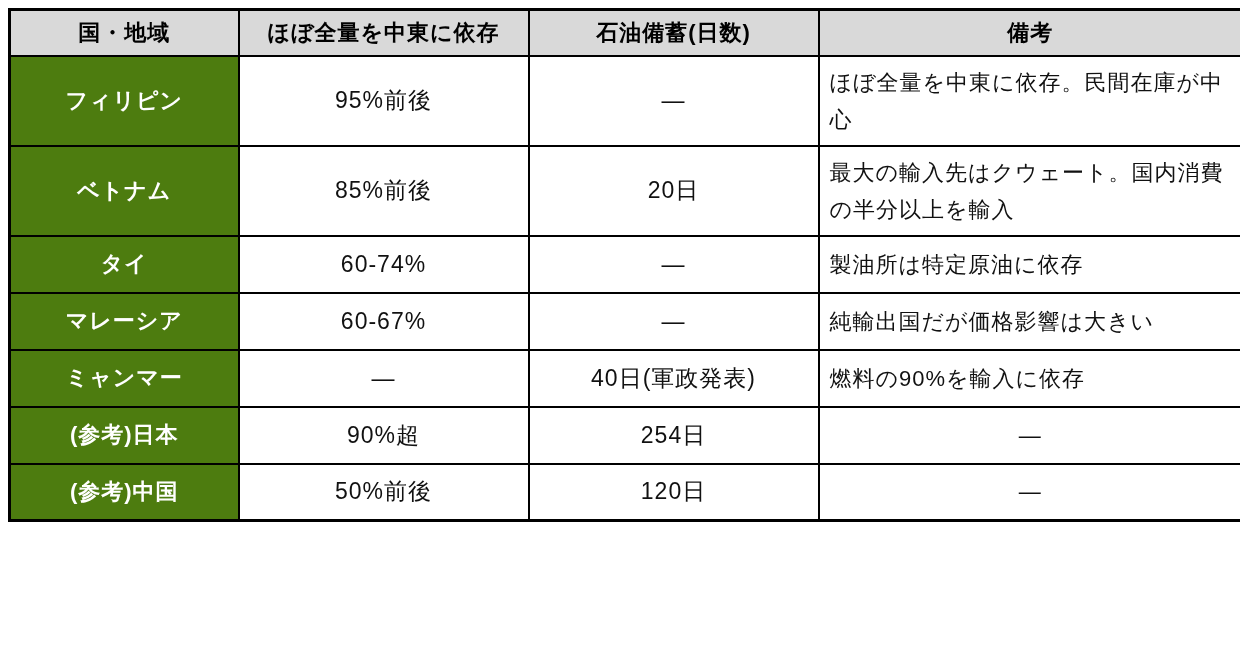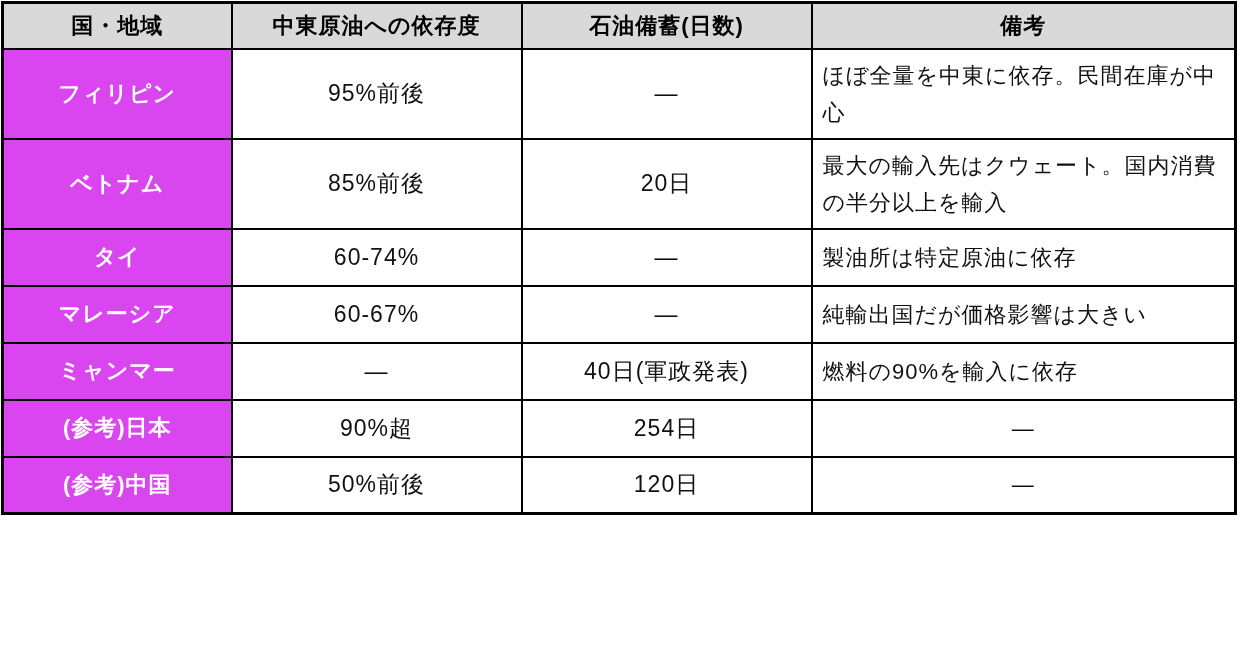"国・地域" .page-wrap { padding: 1px -> 8px }
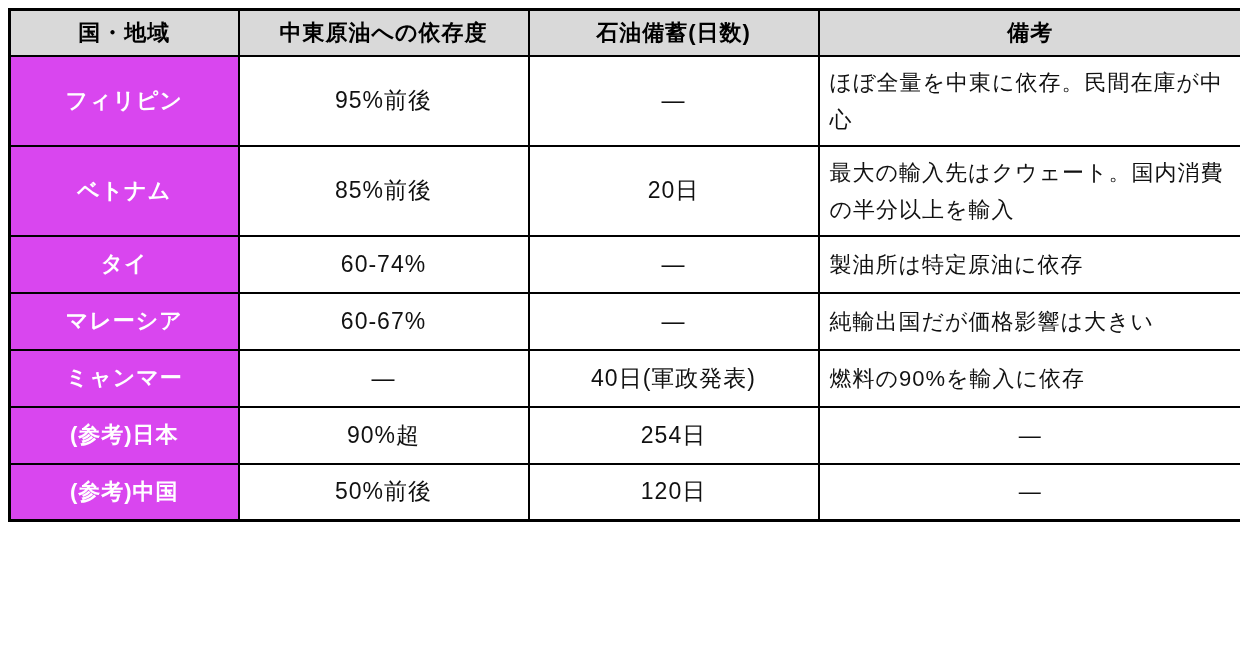"中東原油への依存度" th { text: 中東原油への依存度 -> ほぼ全量を中東に依存 }
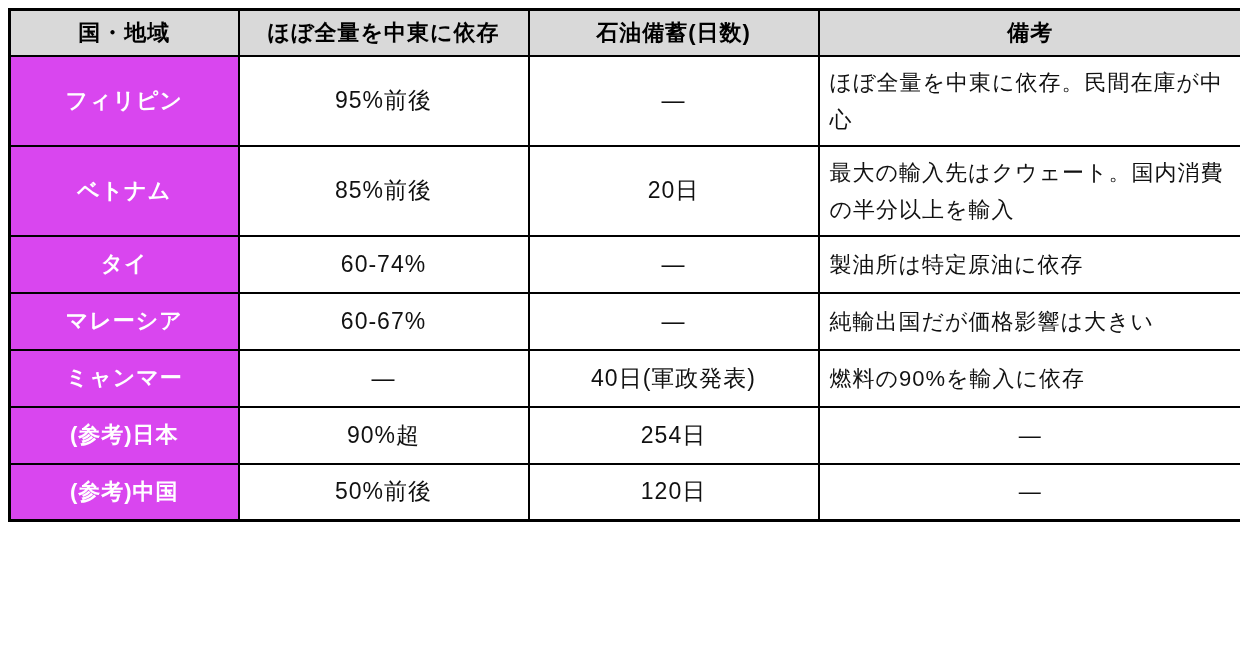"フィリピン" .oil-table tbody th.country-cell { background: #d946ef -> #4d7c0f }
